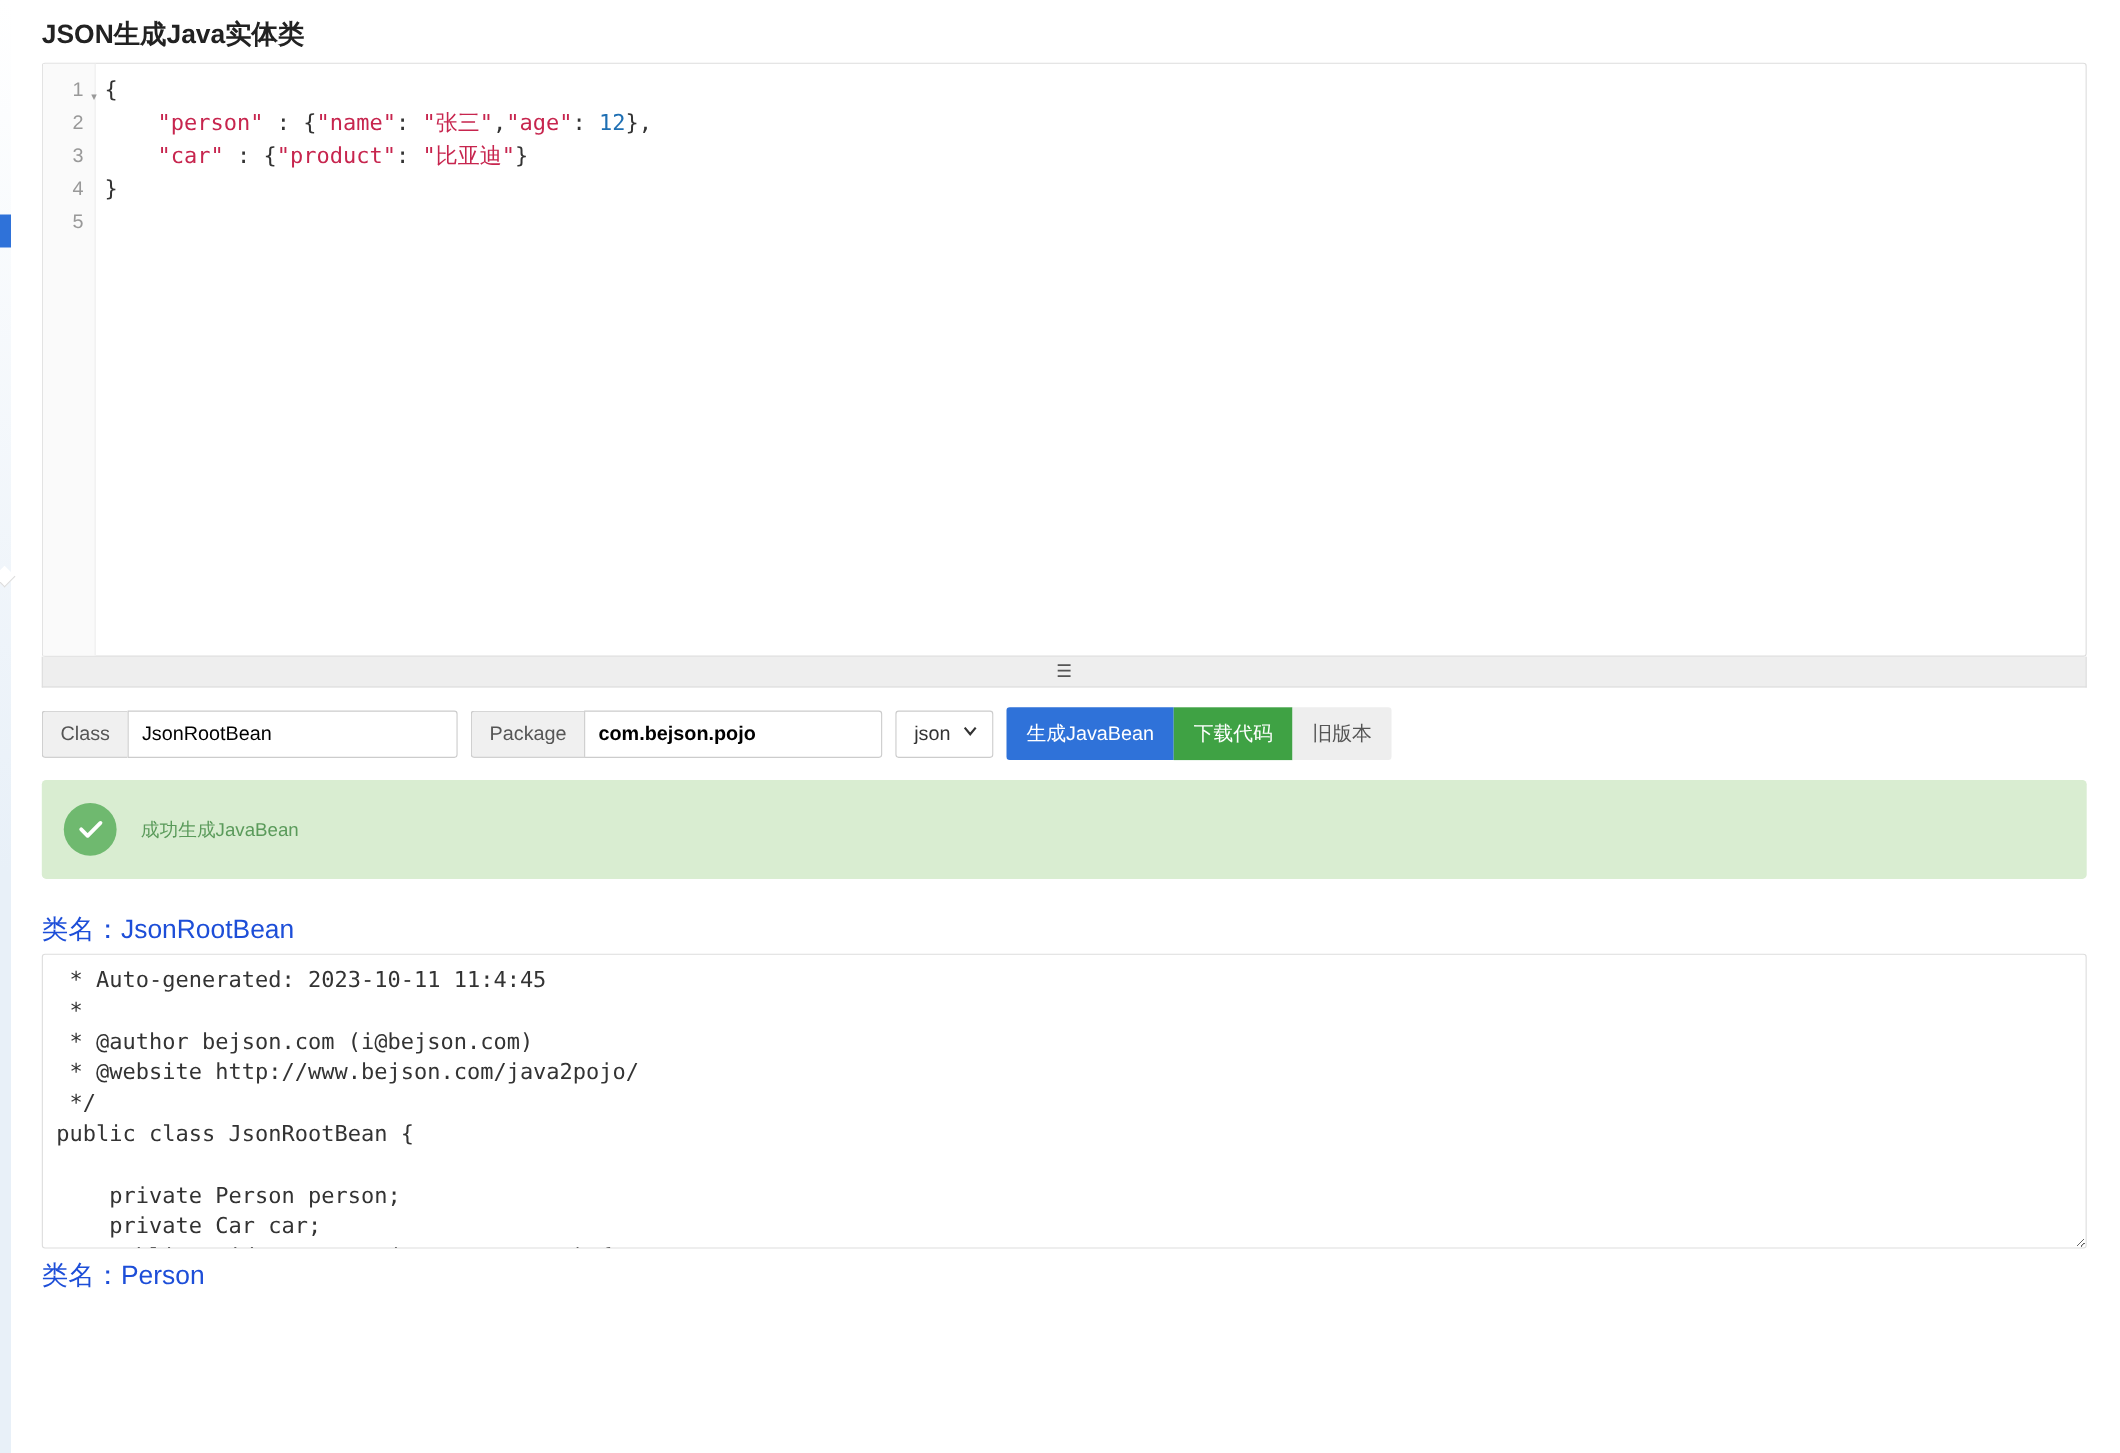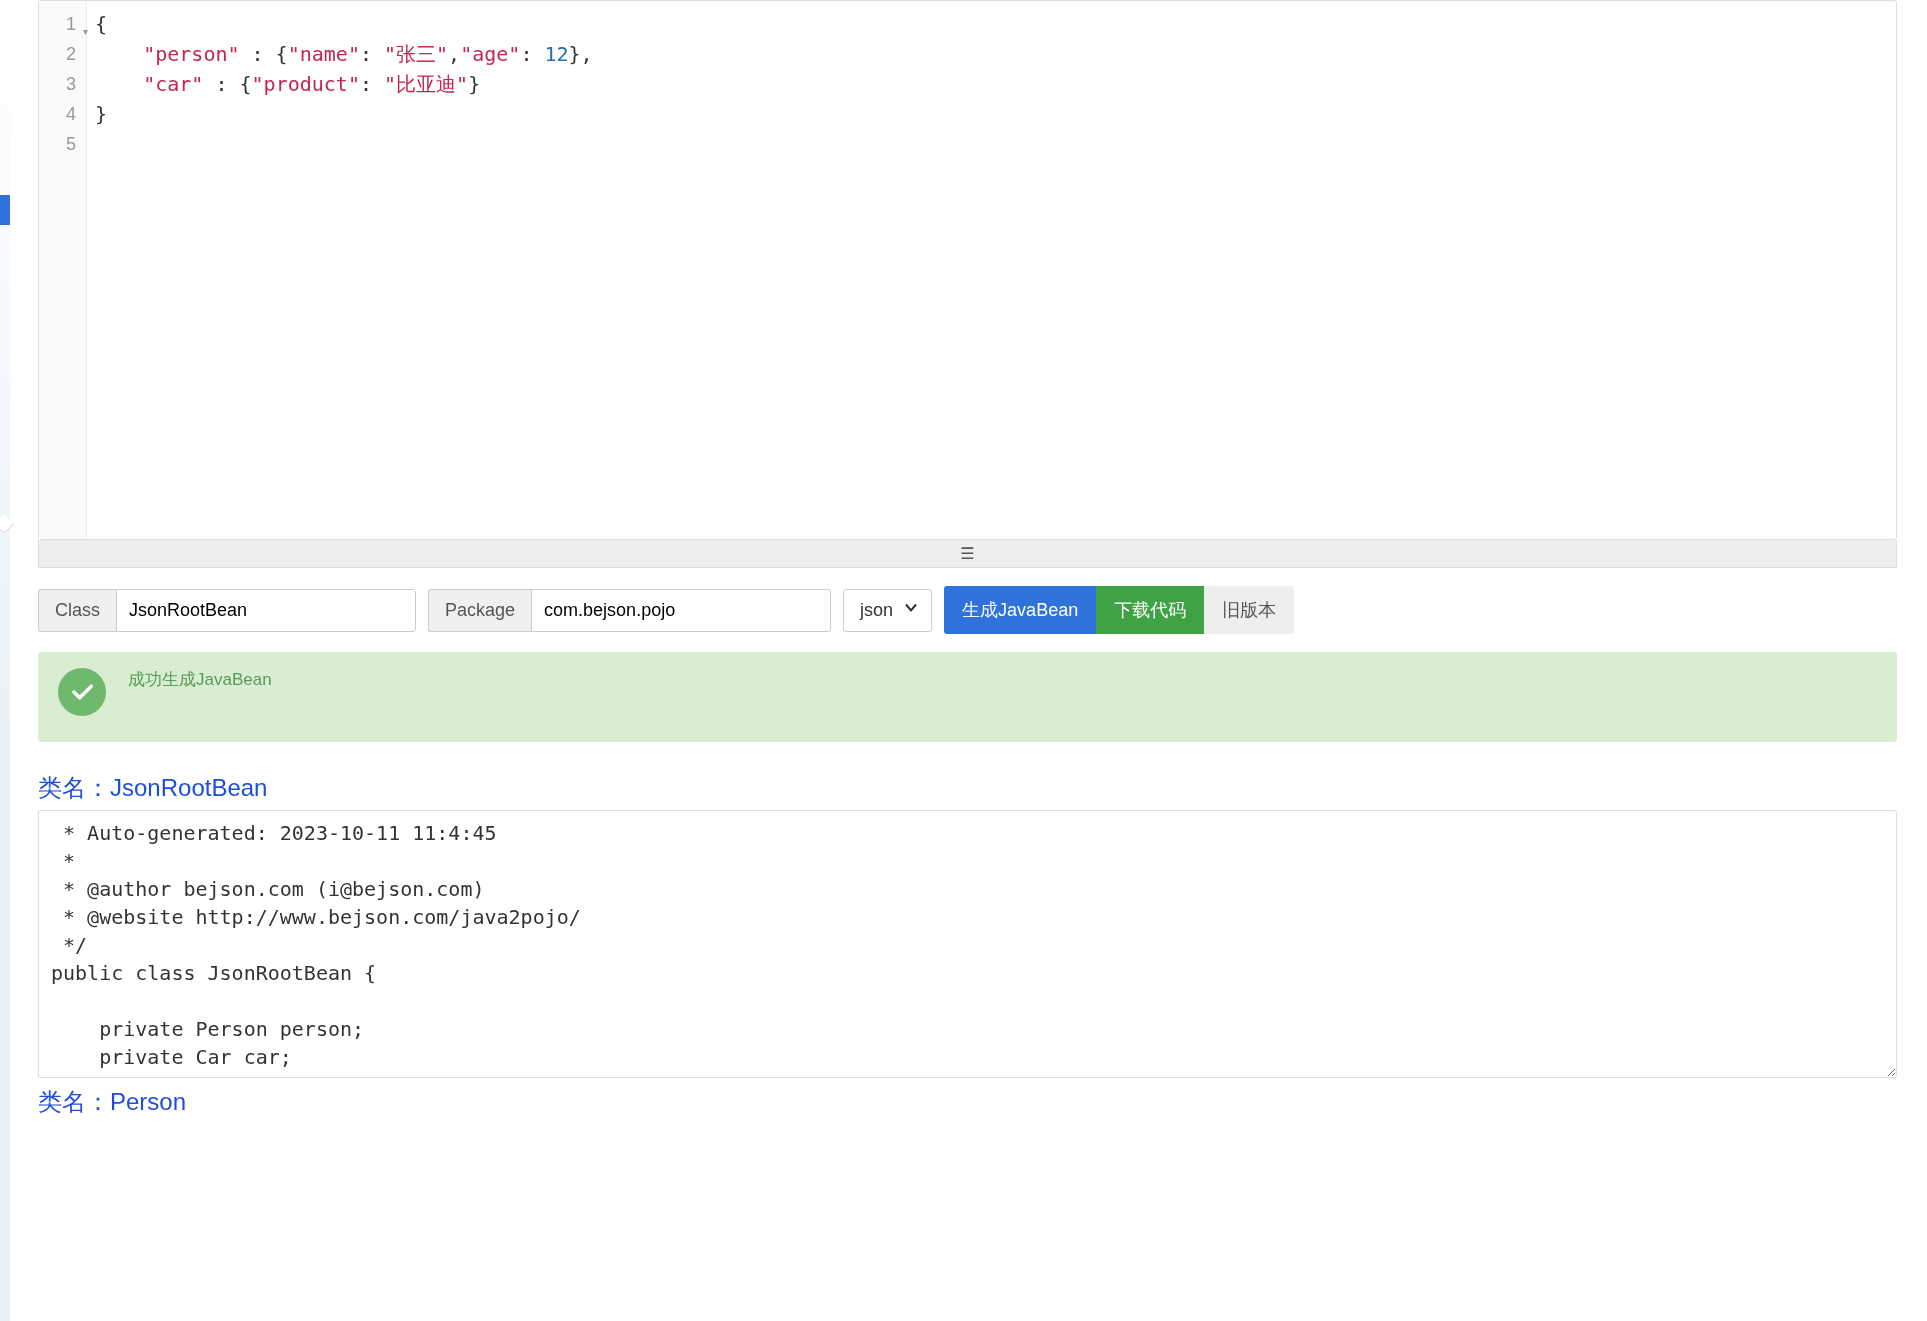"JSON生成Java实体类" h1.page-title { html: none -> <h1>JSON生成Java实体类</h1> }
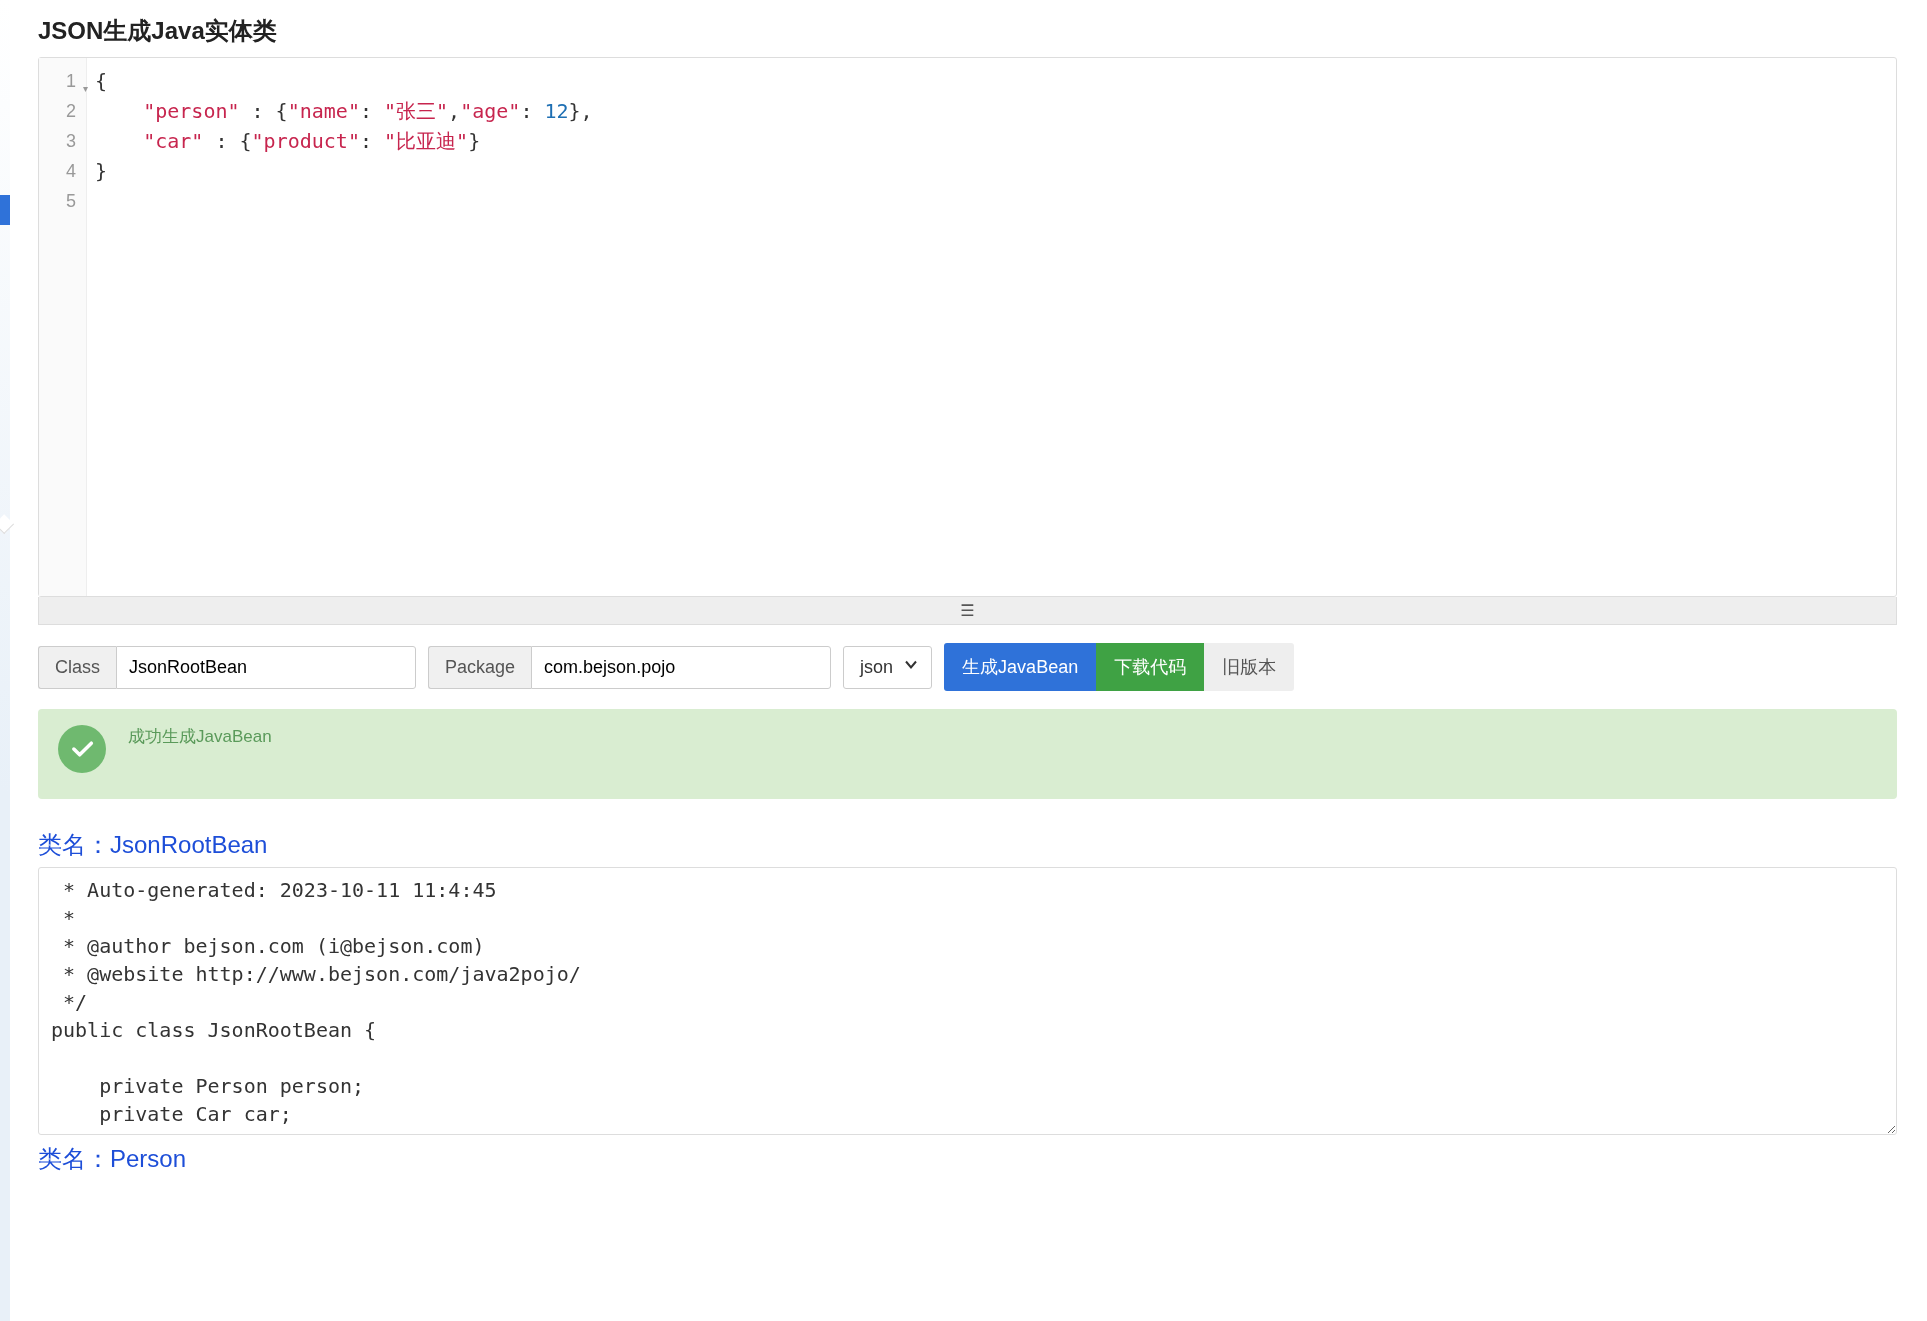"com.bejson.pojo" .input-field.narrow { font-weight: none -> bold; width: 300px -> 271px }
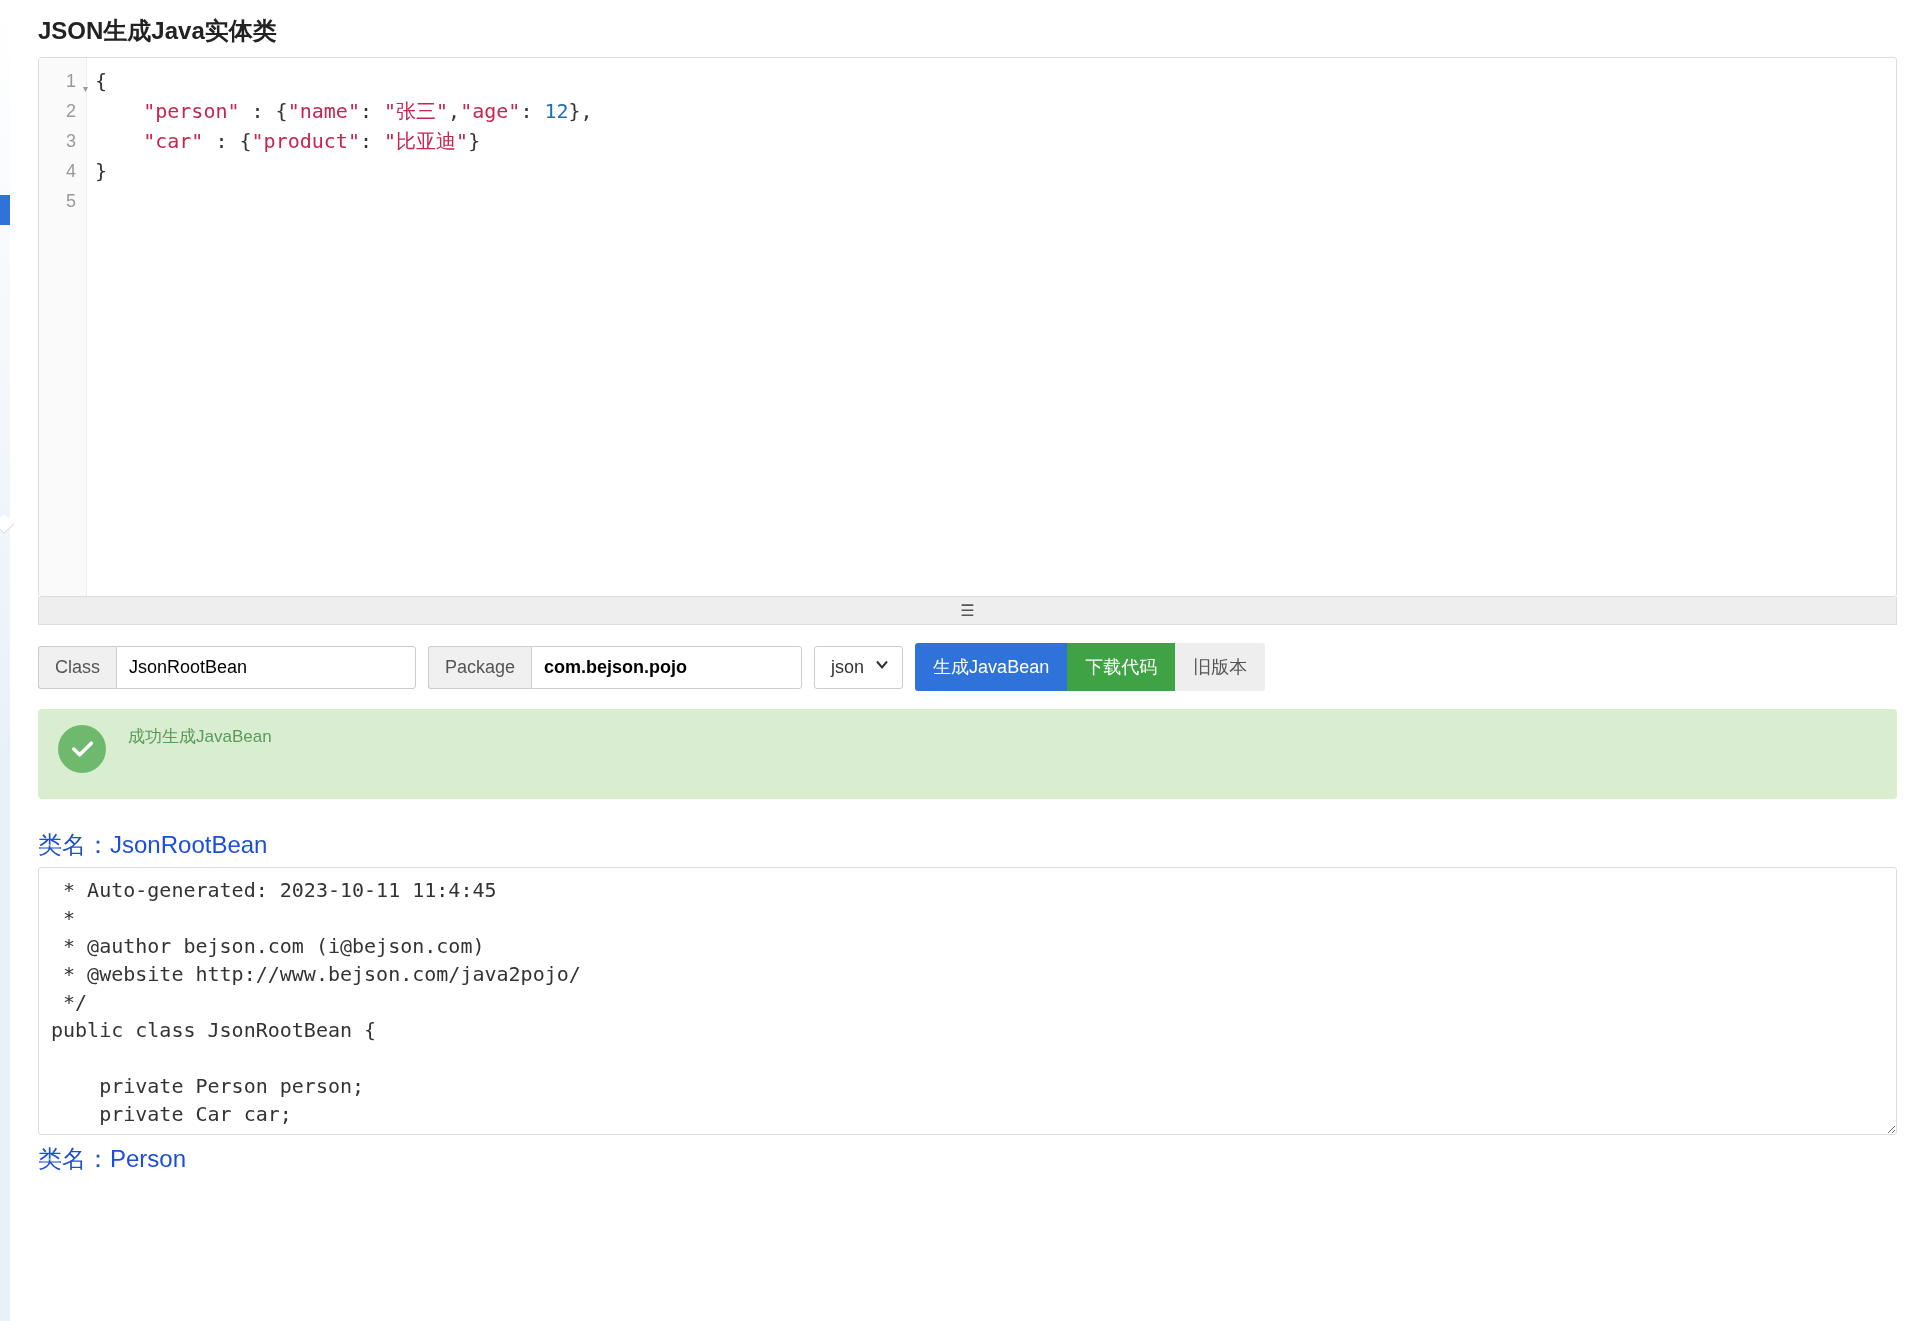"成功生成JavaBean" .alert-success { align-items: flex-start -> center }
